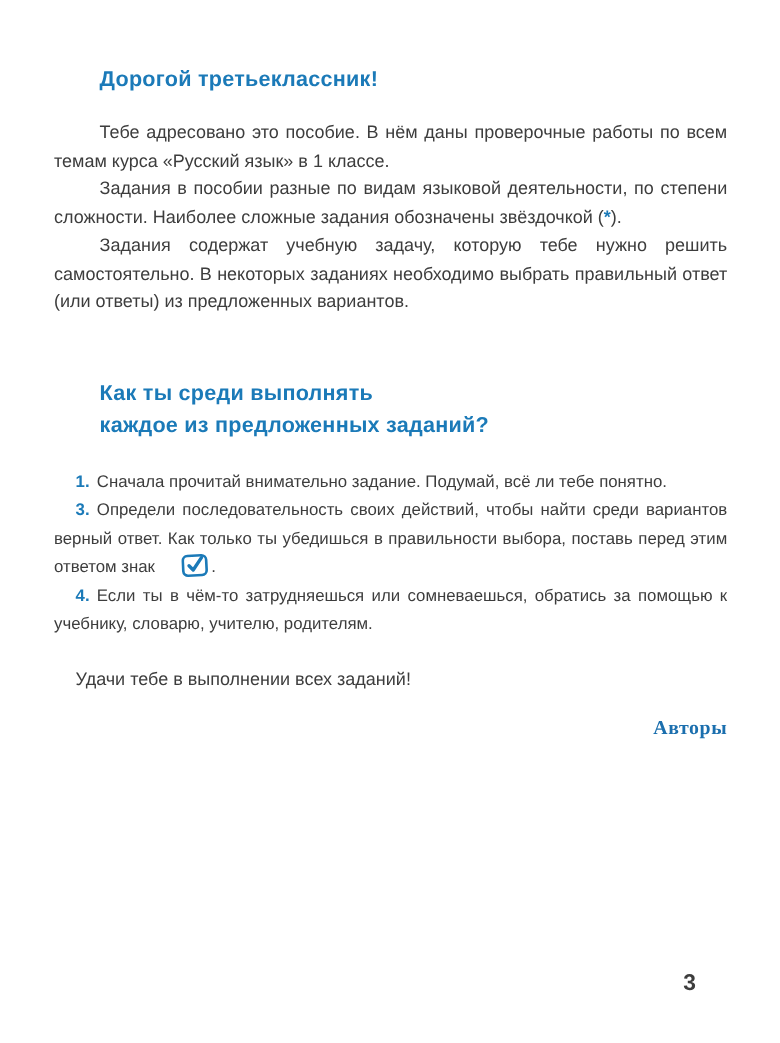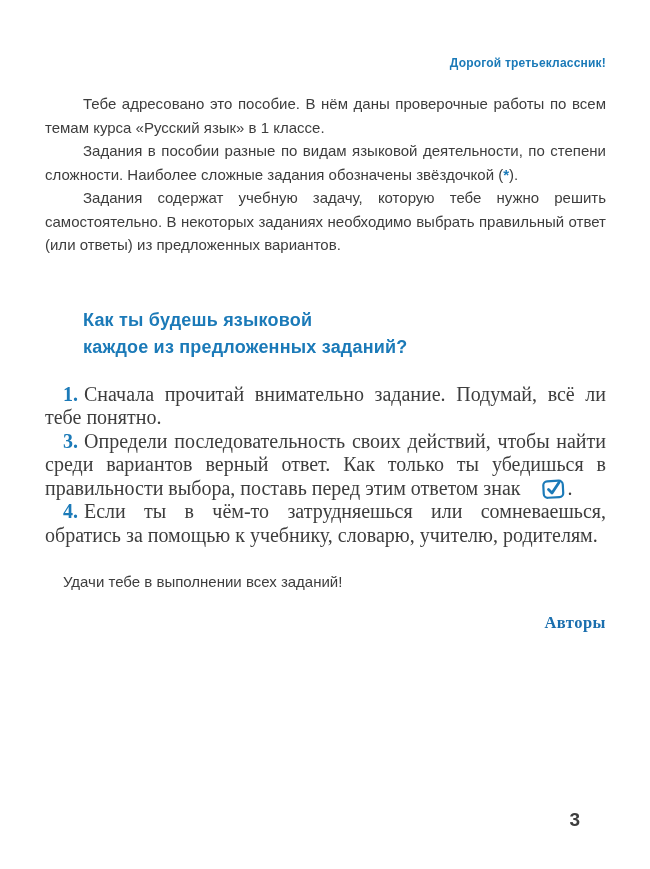"Дорогой третьеклассник!" h1.heading { font-size: 12px -> 18px; text-align: right -> none }
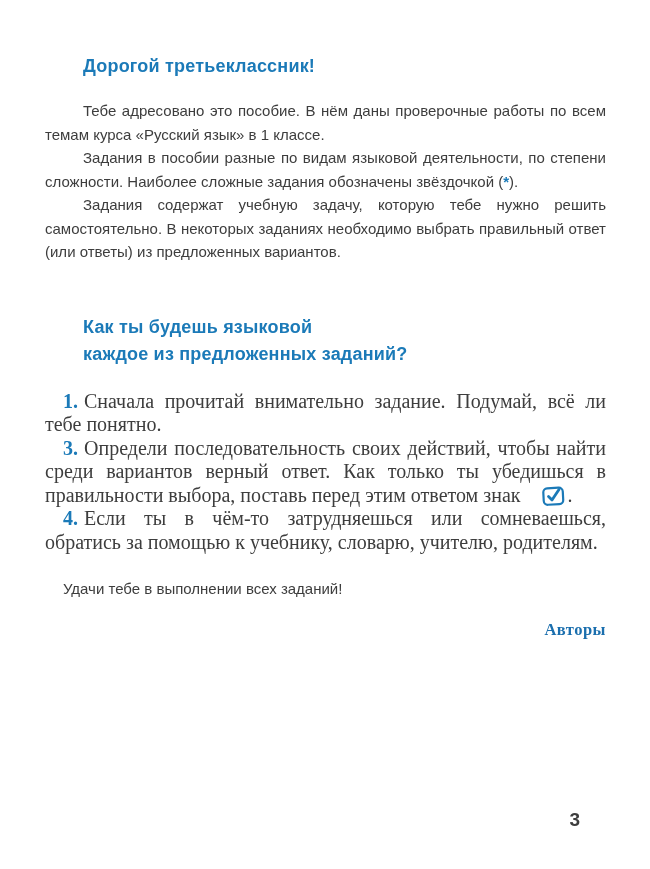"Как ты будешь языковой" span.h2line { text: будешь языковой -> среди выполнять }
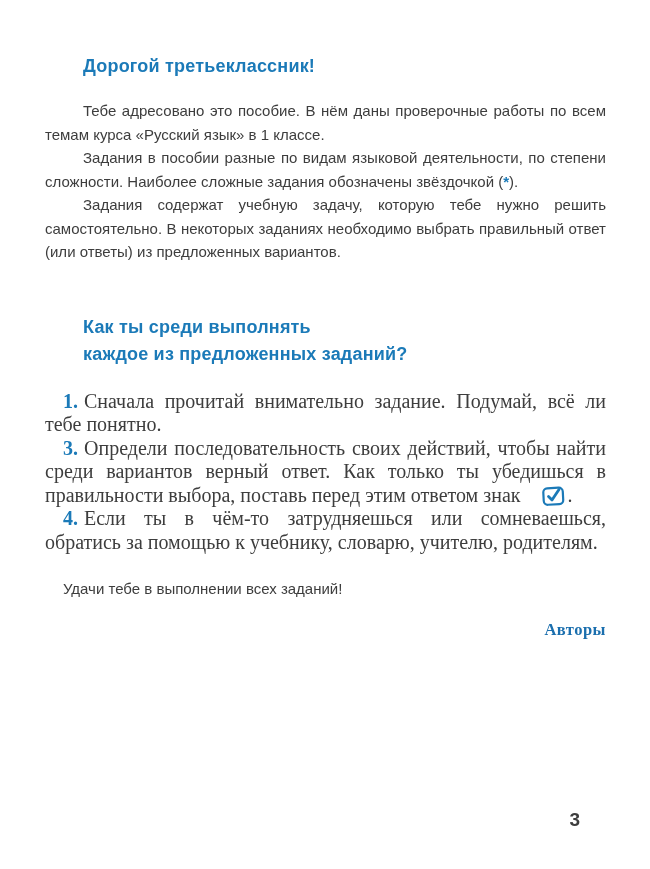"1. Сначала прочитай внимательно задание." p.step { font-family: Liberation Serif, serif -> none; font-size: 20px -> 14px }
